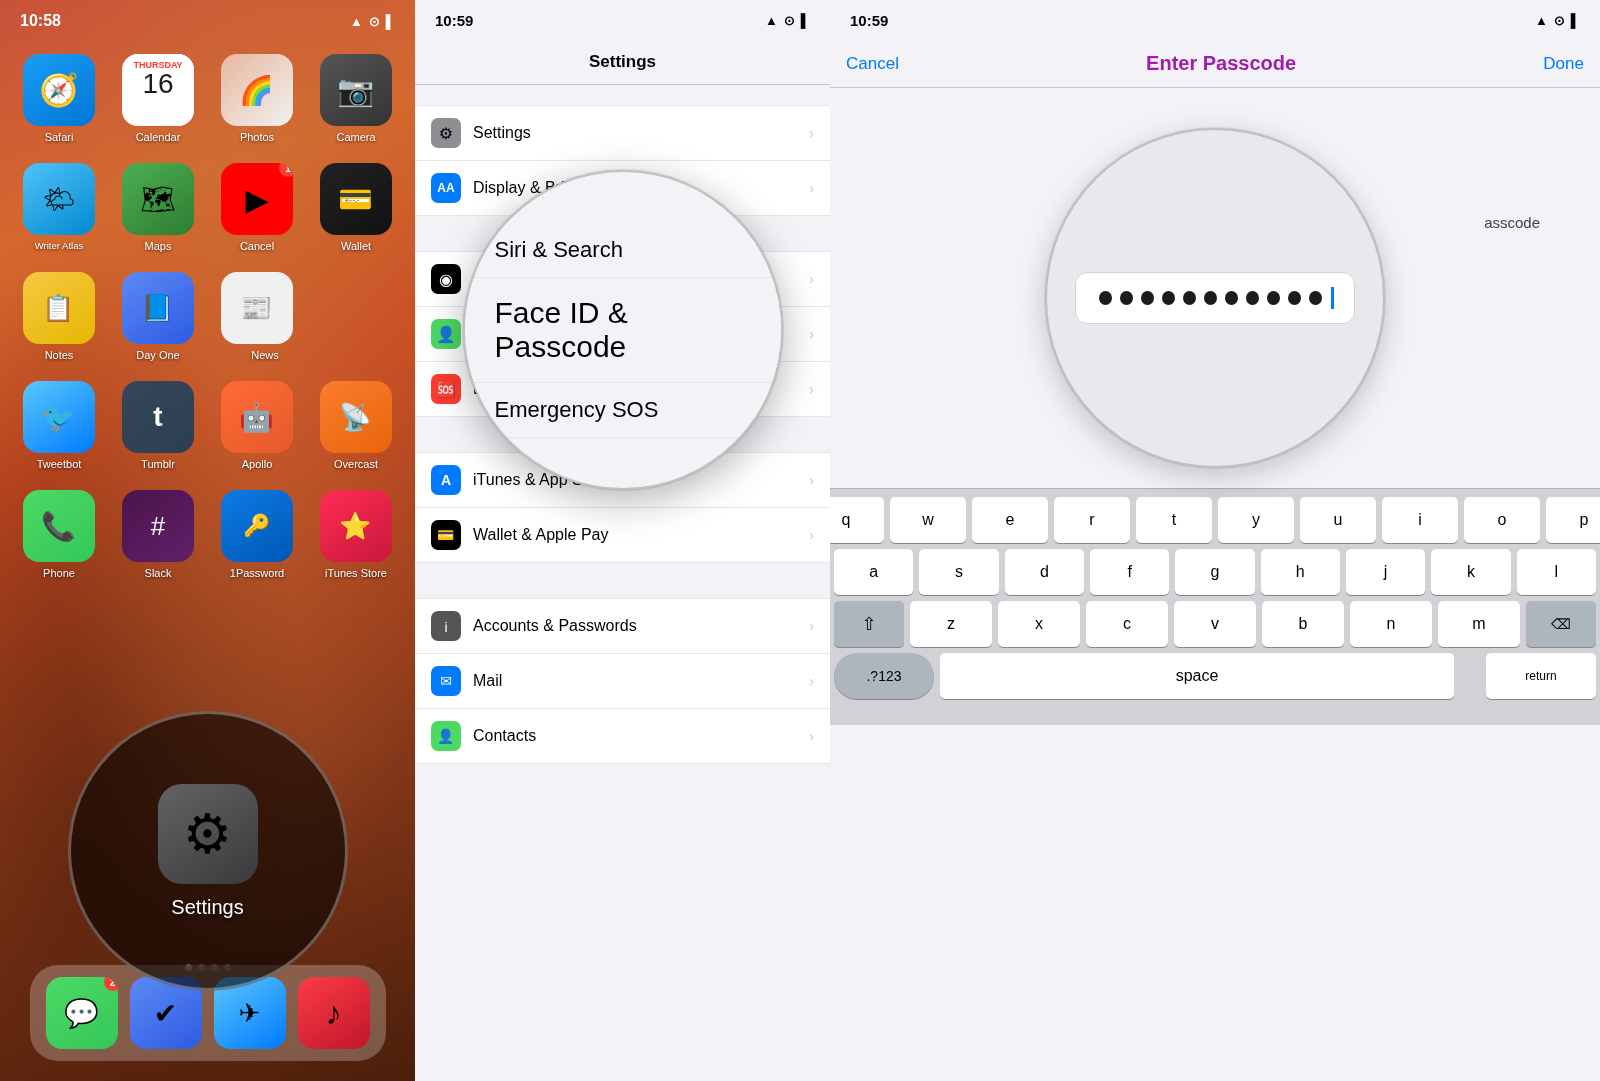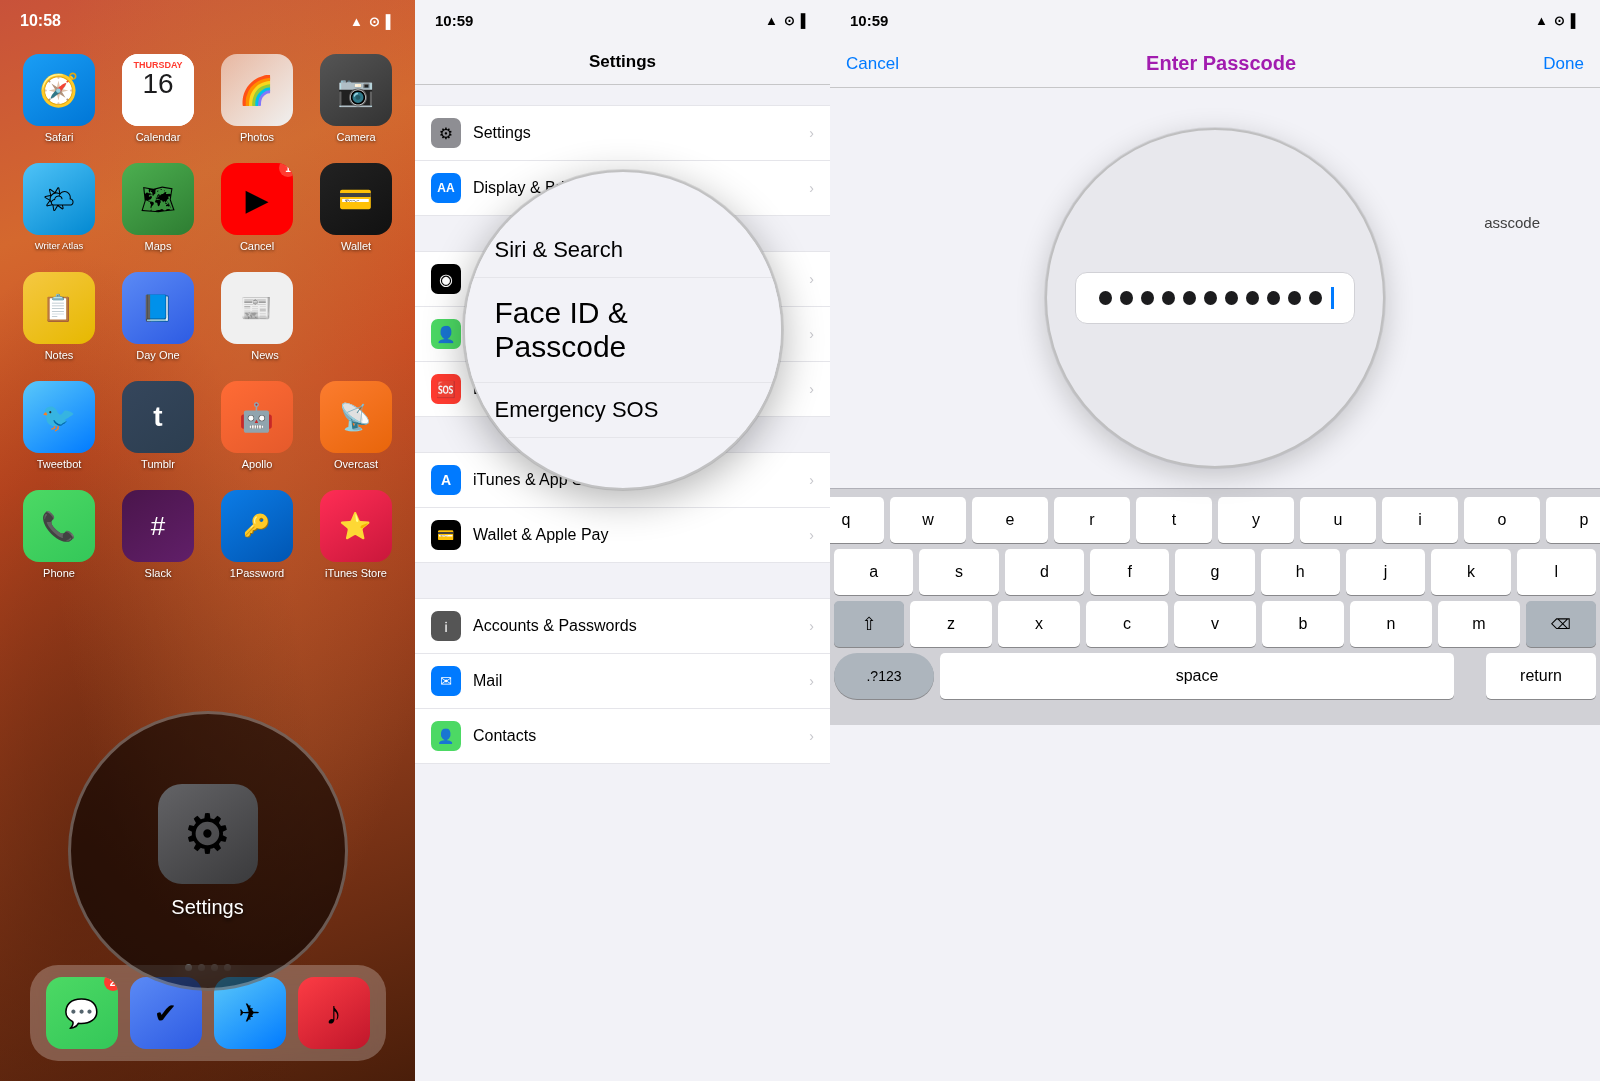"return" div.kb-key { font-size: 16px -> 12px }
